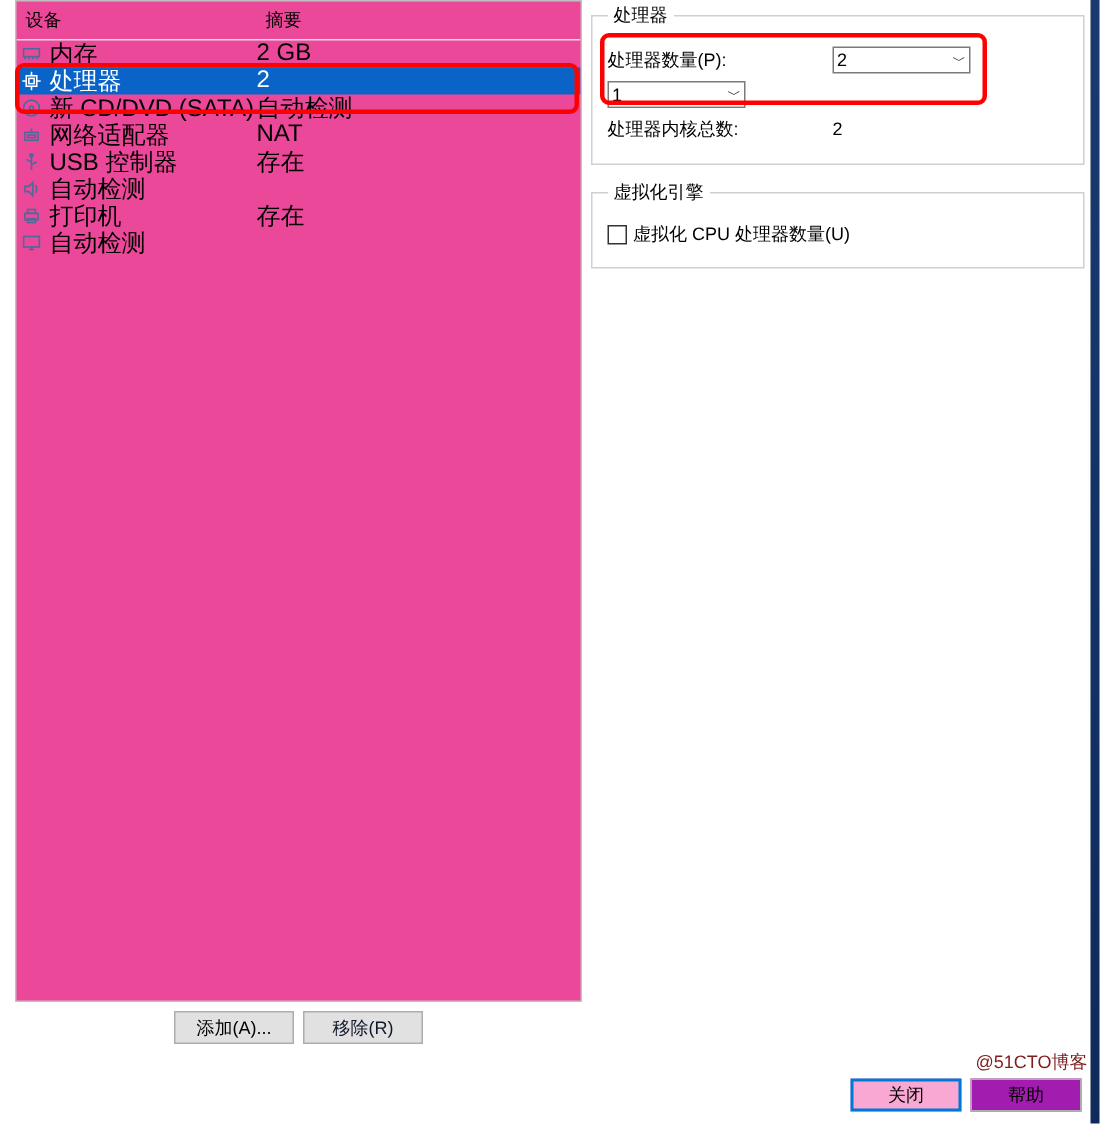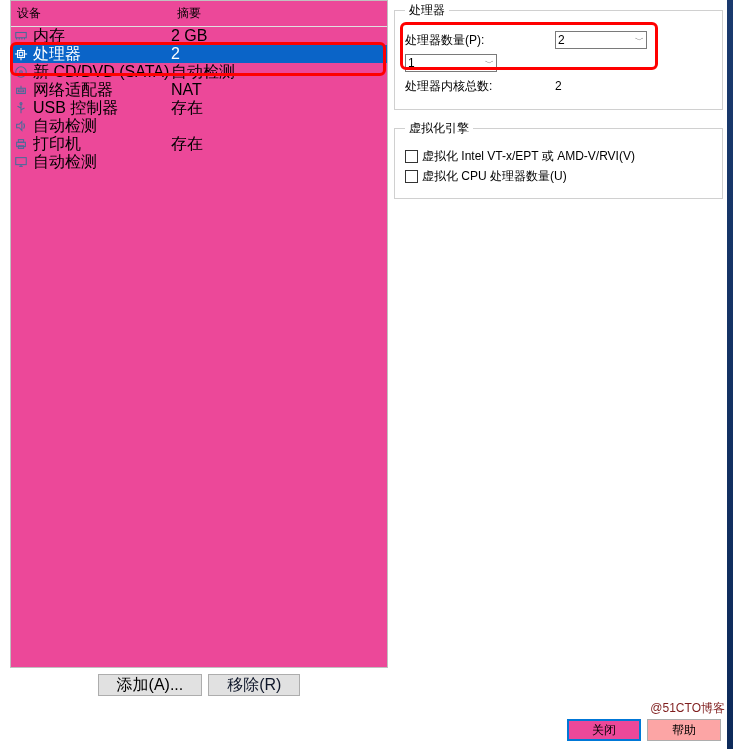"虚拟化 Intel VT-x/EPT 或 AMD-V/RVI(V)" div.checkbox-row { html: <div> <div></div> <div>虚拟化 Intel VT-x/EPT 或 AMD-V/RVI(V)</div> </div> -> none }
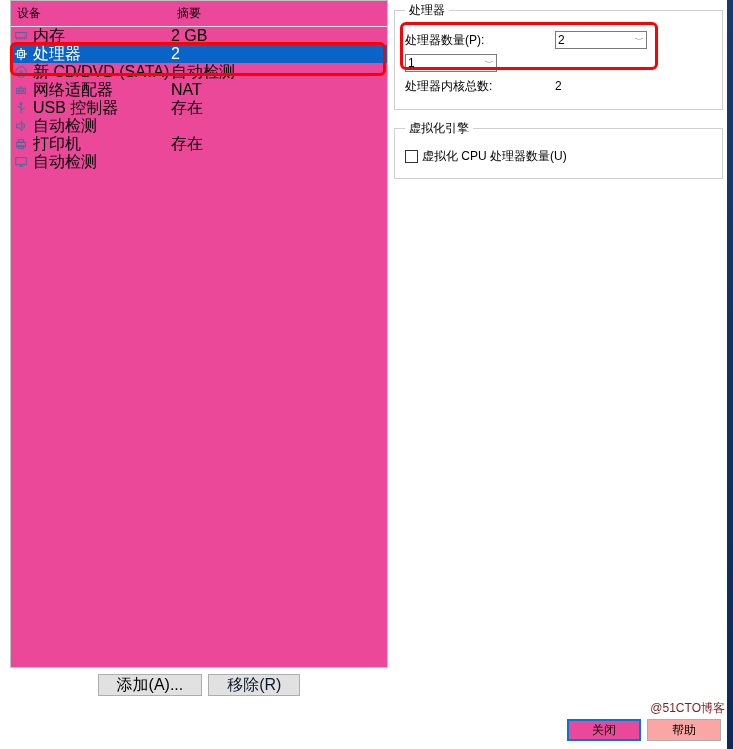"添加(A)..." .btn { font-size: 16px -> 12px; padding: 0 18px -> 0 6px }
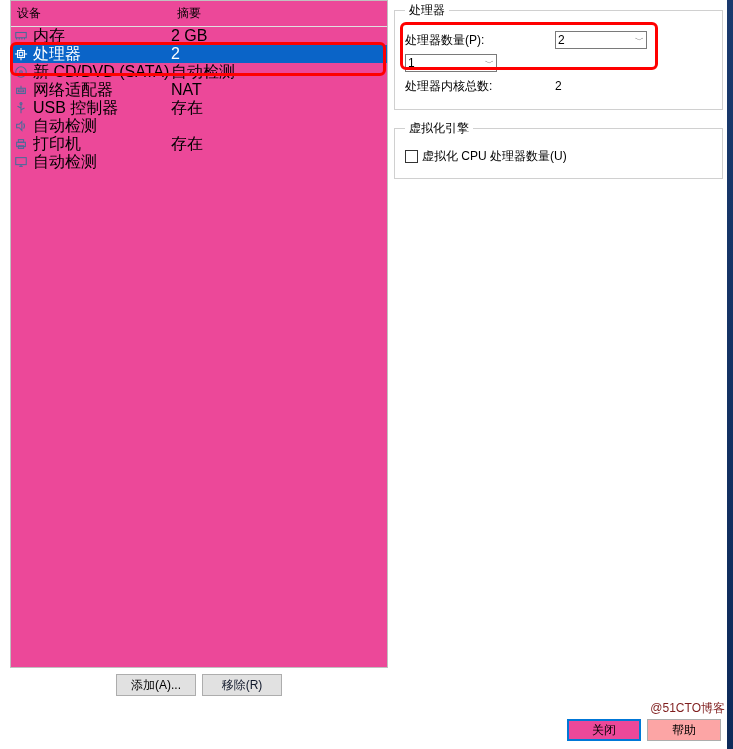"关闭" .btn-close { background: #ec4899 -> #f9a8d4 }
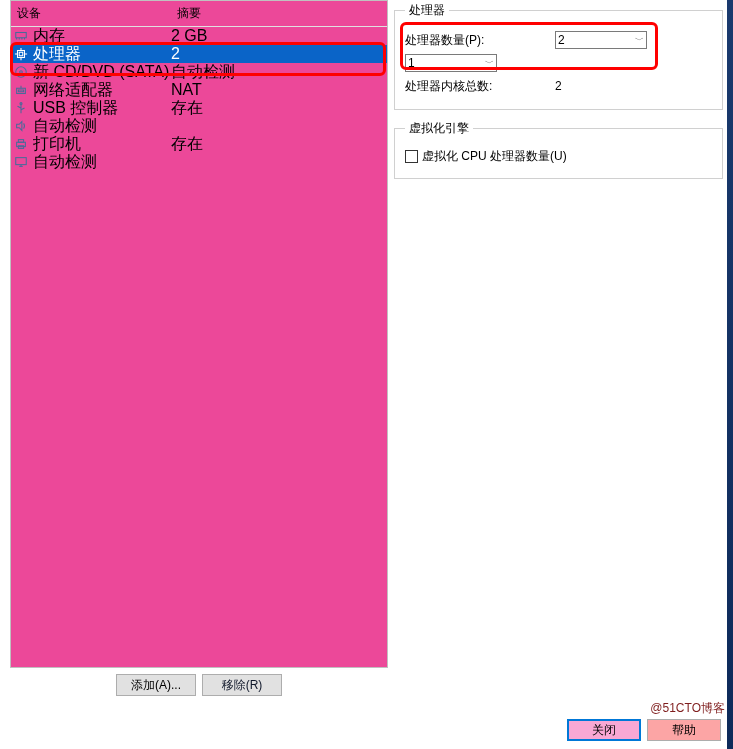"帮助" .btn-help { background: #fca5a5 -> #a21caf }
